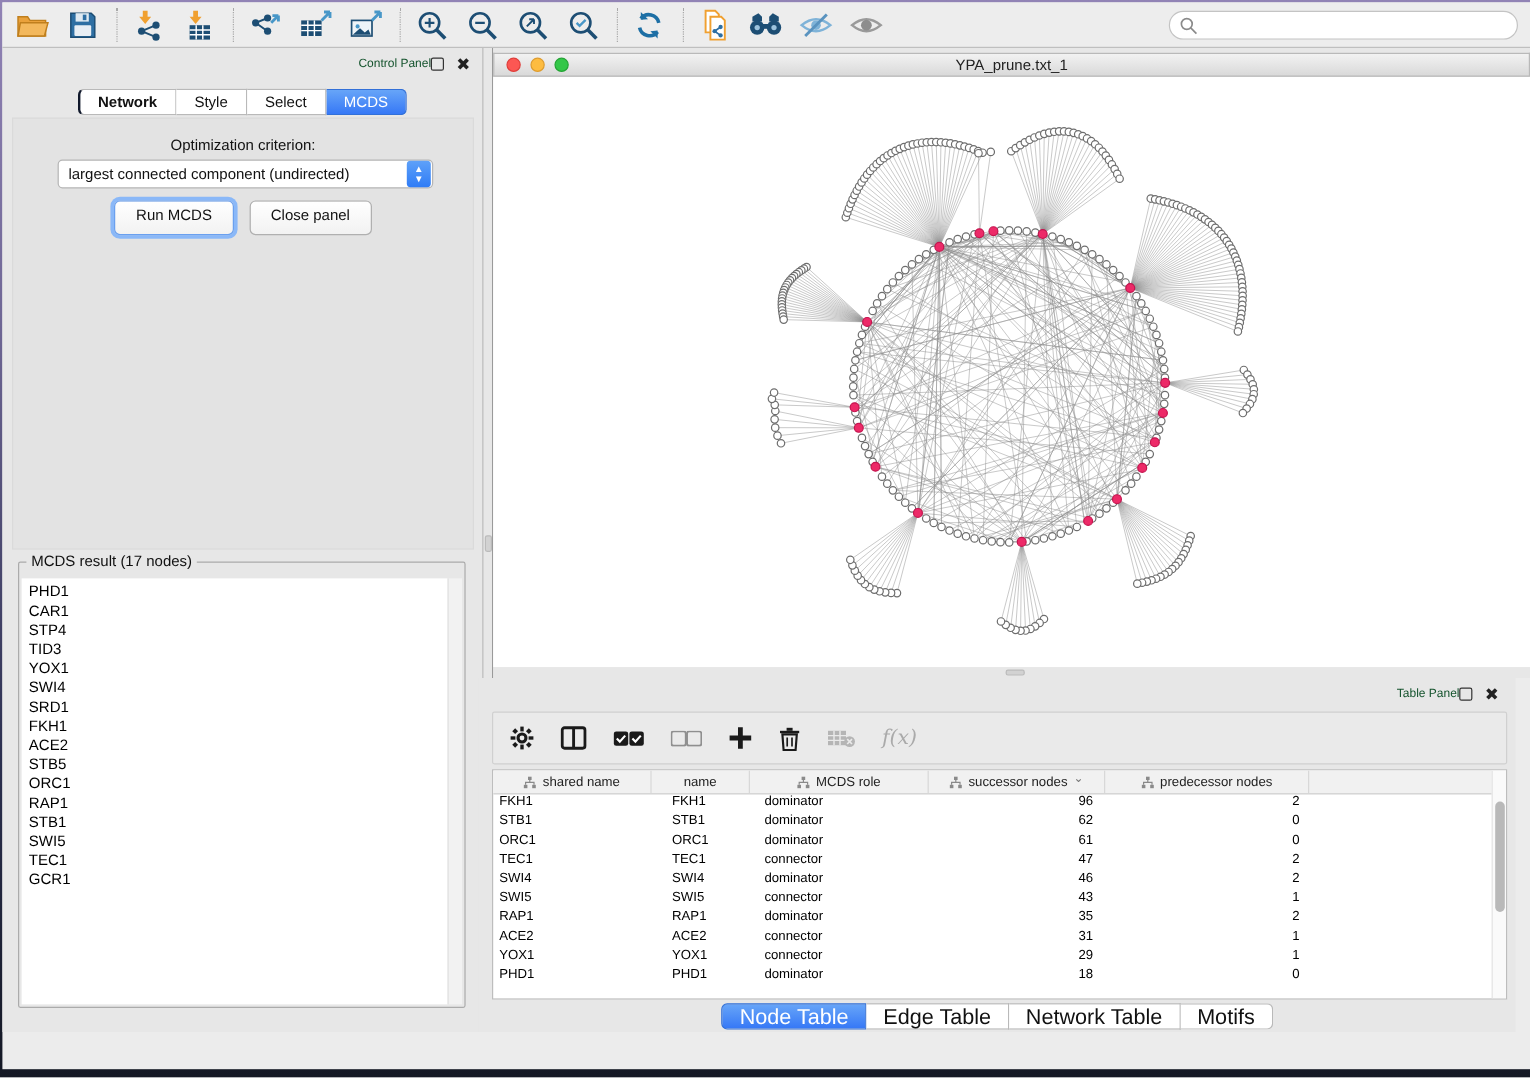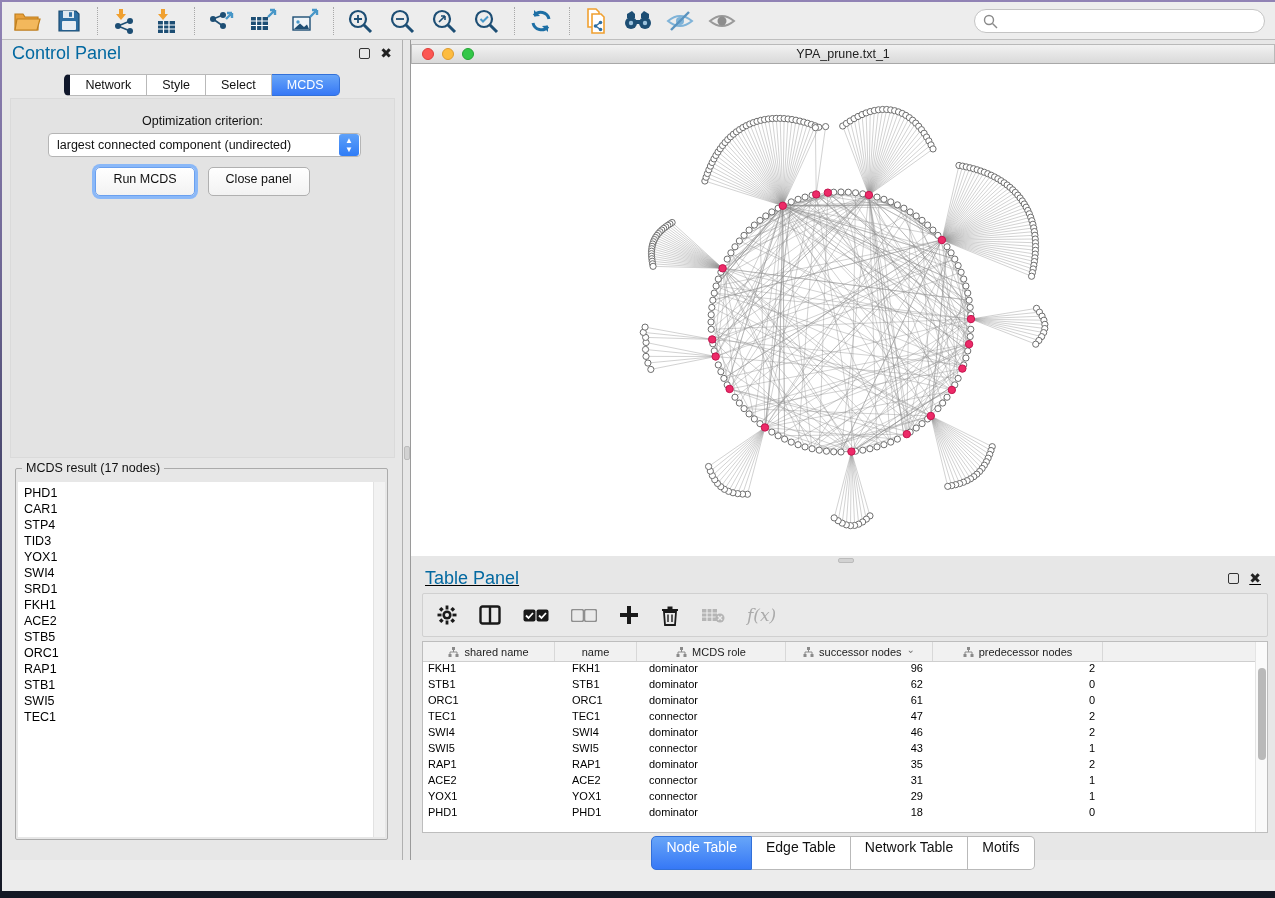"Control Panel" .panel-title { color: #0369a1 -> #14532d; font-size: 18px -> 10px; text-align: none -> right }
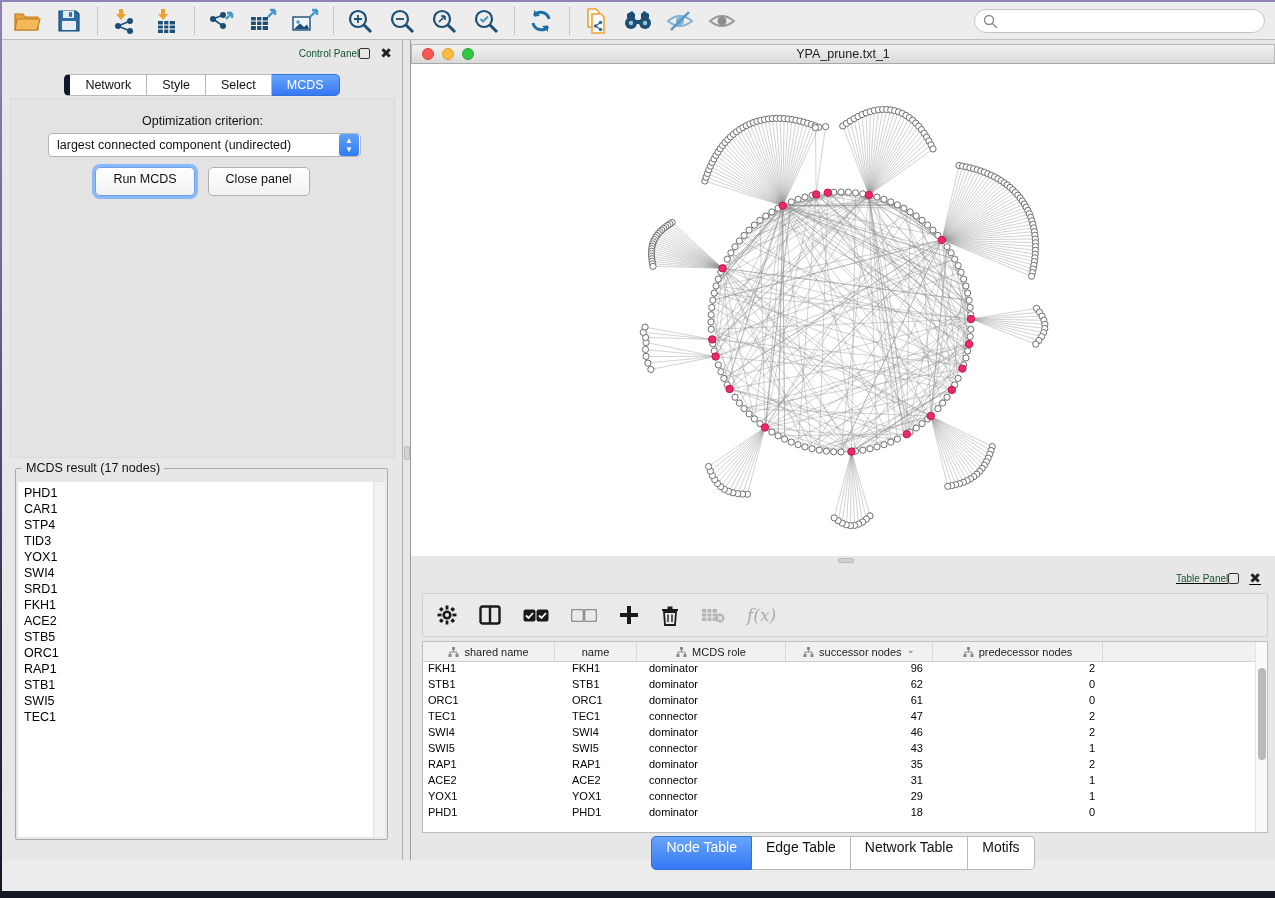"Network" .seg:first-child { border-left: 6px solid #0f172a -> 2px solid #0f172a; font-weight: none -> bold }
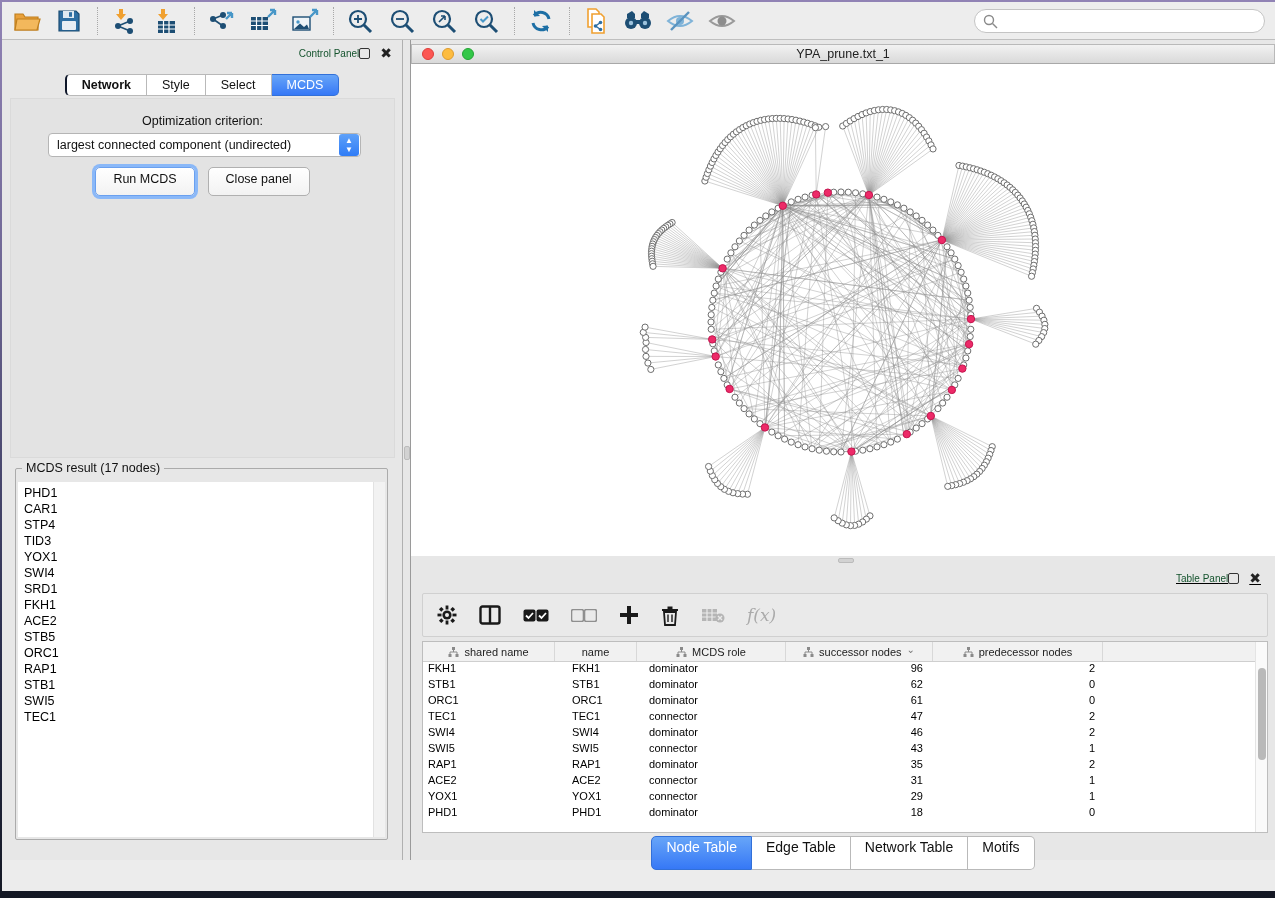"Table Panel" #table-panel { left: 409px -> 397px; text-decoration: underline -> none }
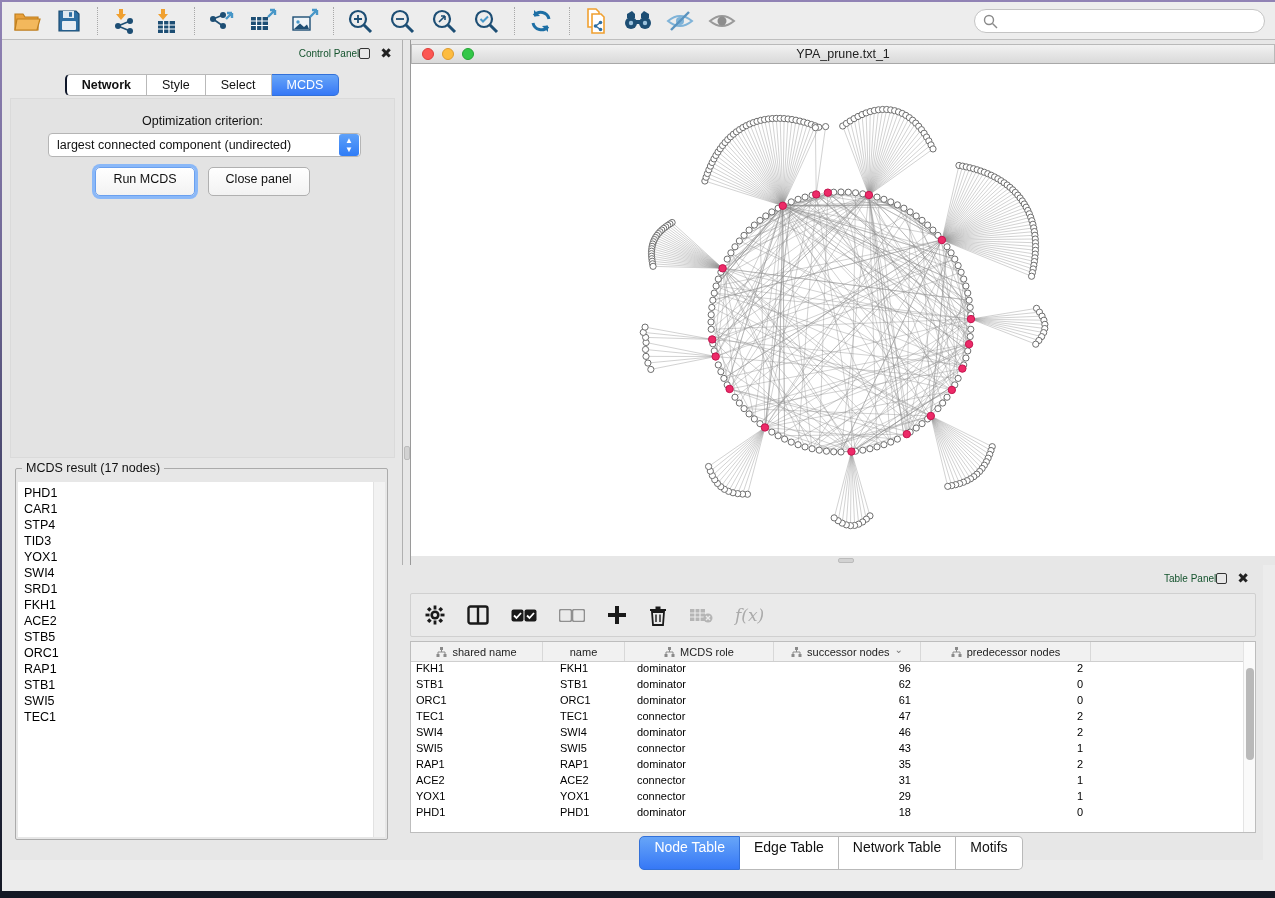"GCR1" div { html: none -> <div>GCR1</div> }
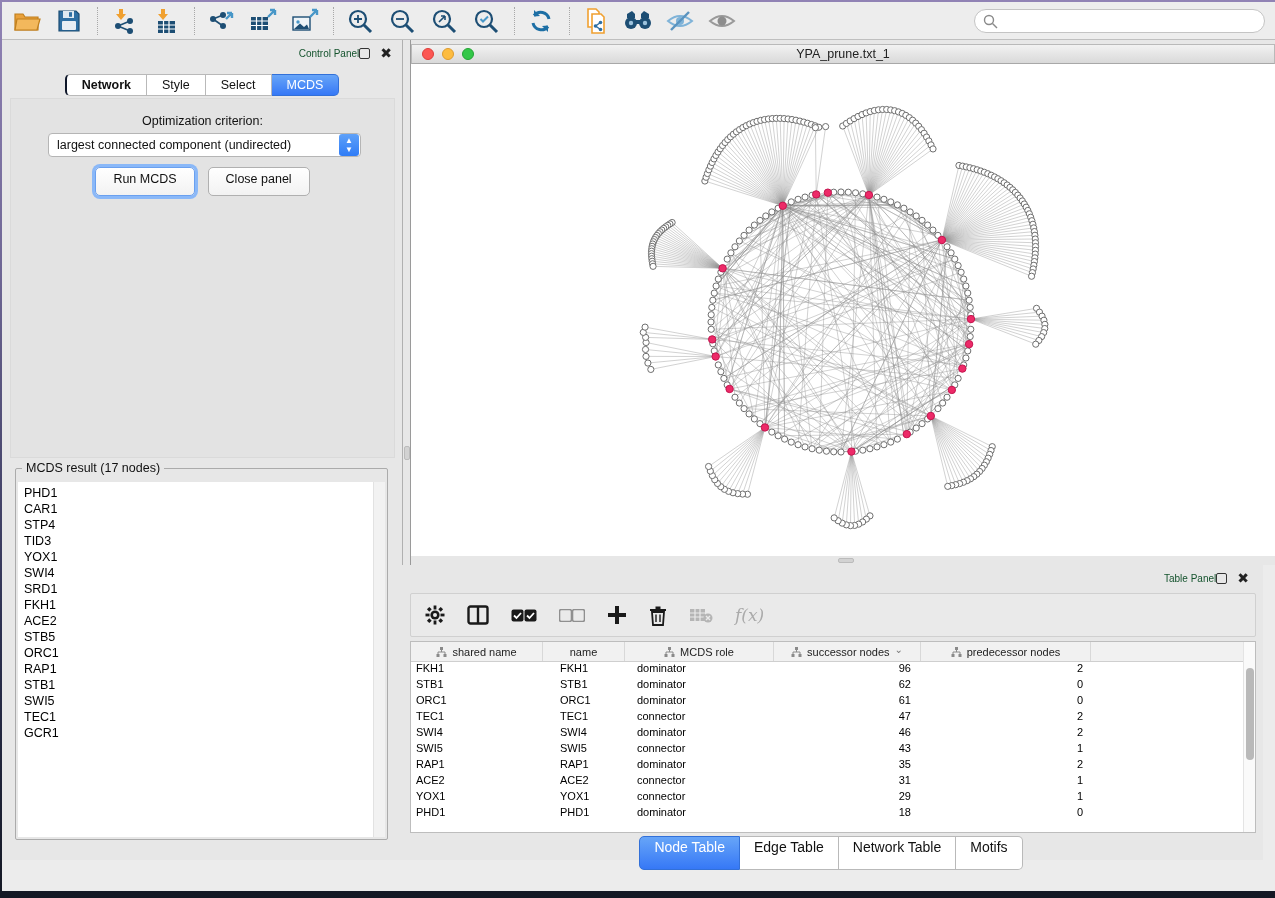"Node Table" .tp-tab { font-size: 14px -> 18px; height: 34px -> 22px }
